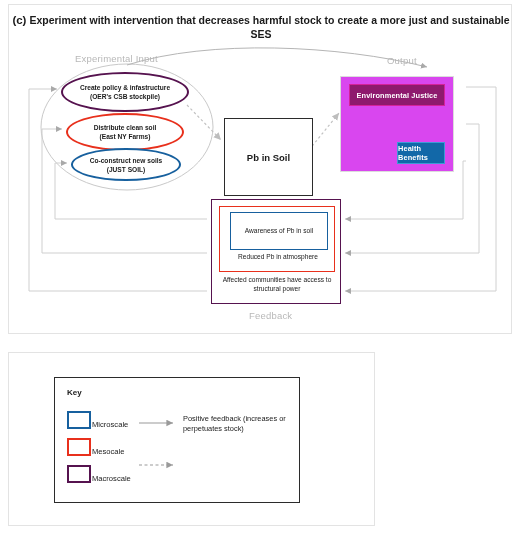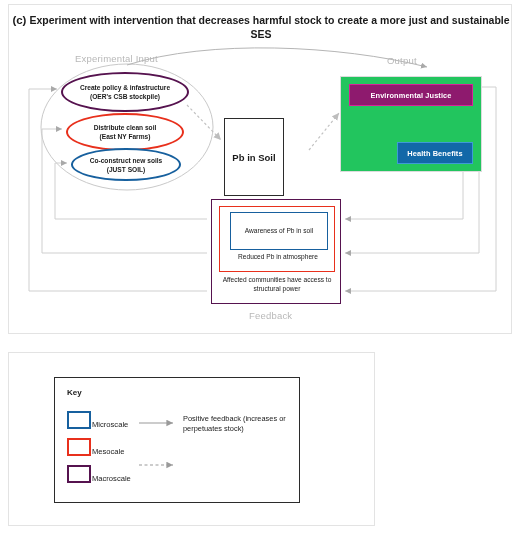"Environmental Justice" #output-group { background: #22c55e -> #d946ef; width: 142px -> 114px }
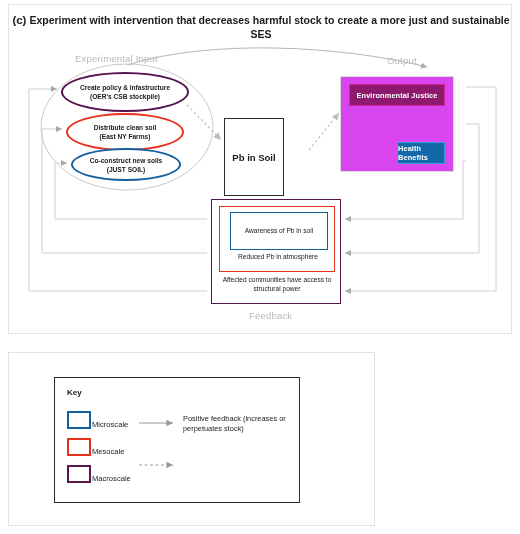"Pb in Soil" #pb-box { width: 60px -> 89px }
